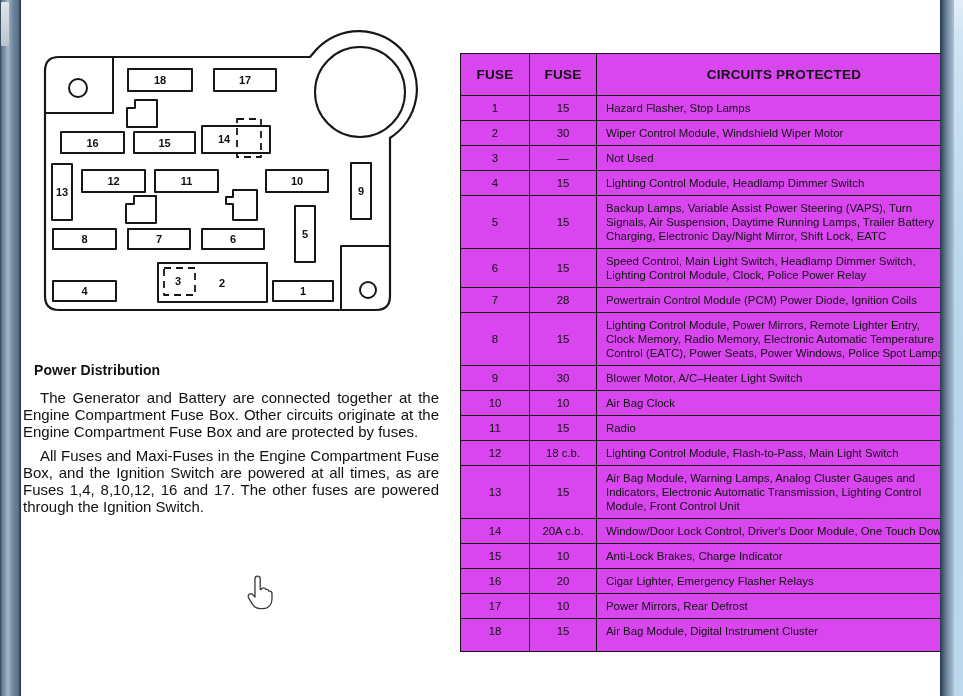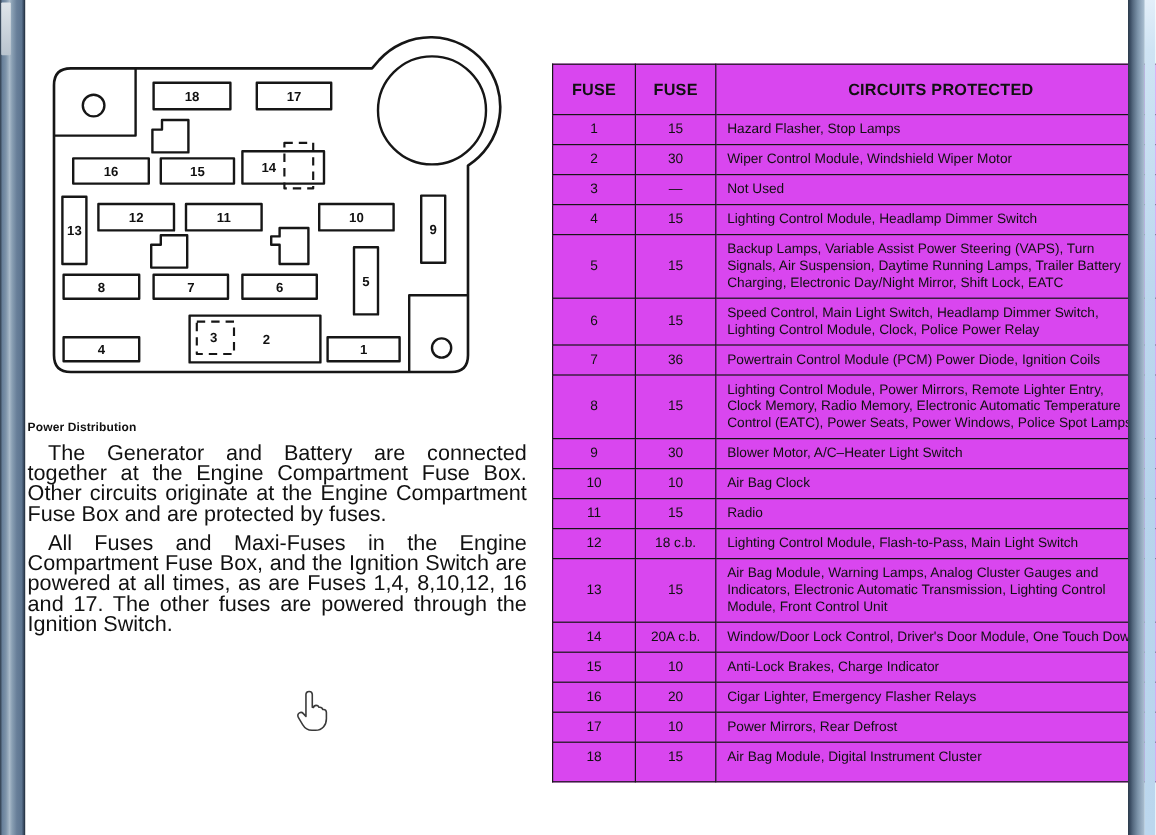"36" td.cell-amps { text: 36 -> 28 }
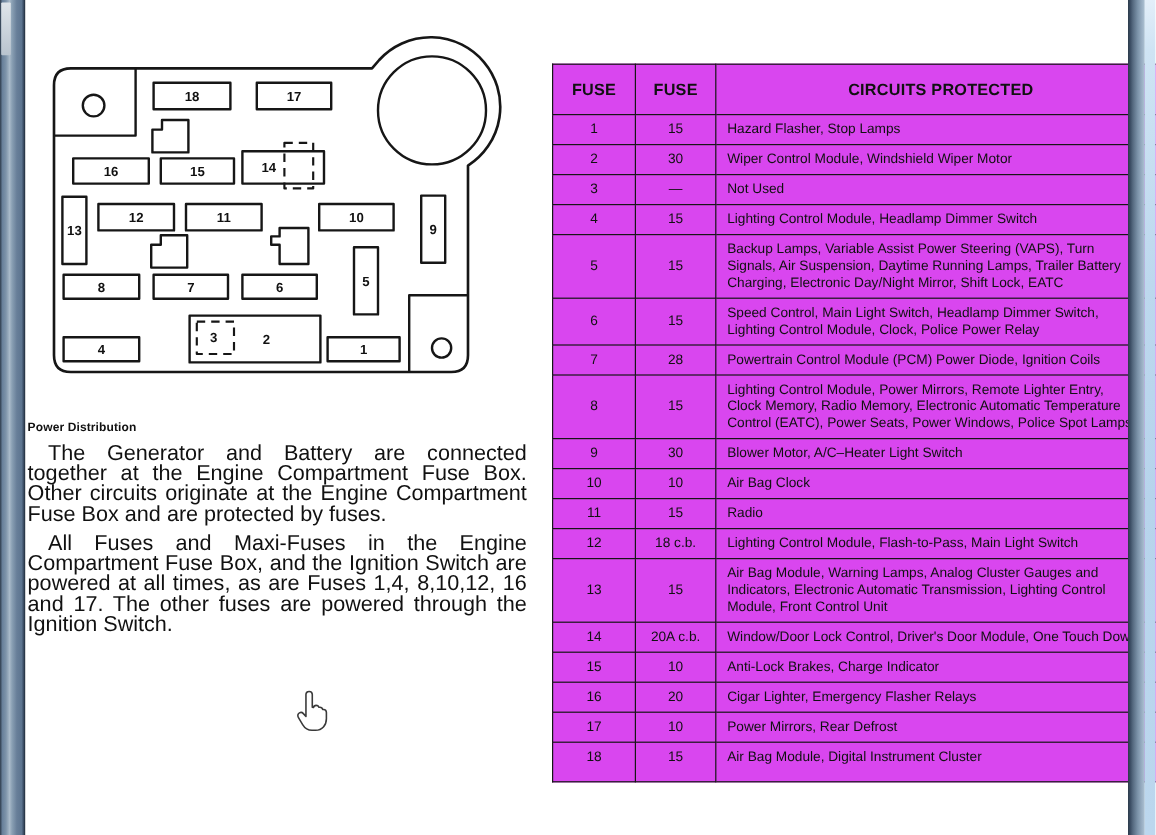"Power Distribution" .copy h2 { font-size: 10px -> 14px; margin: 0 -> 11px }
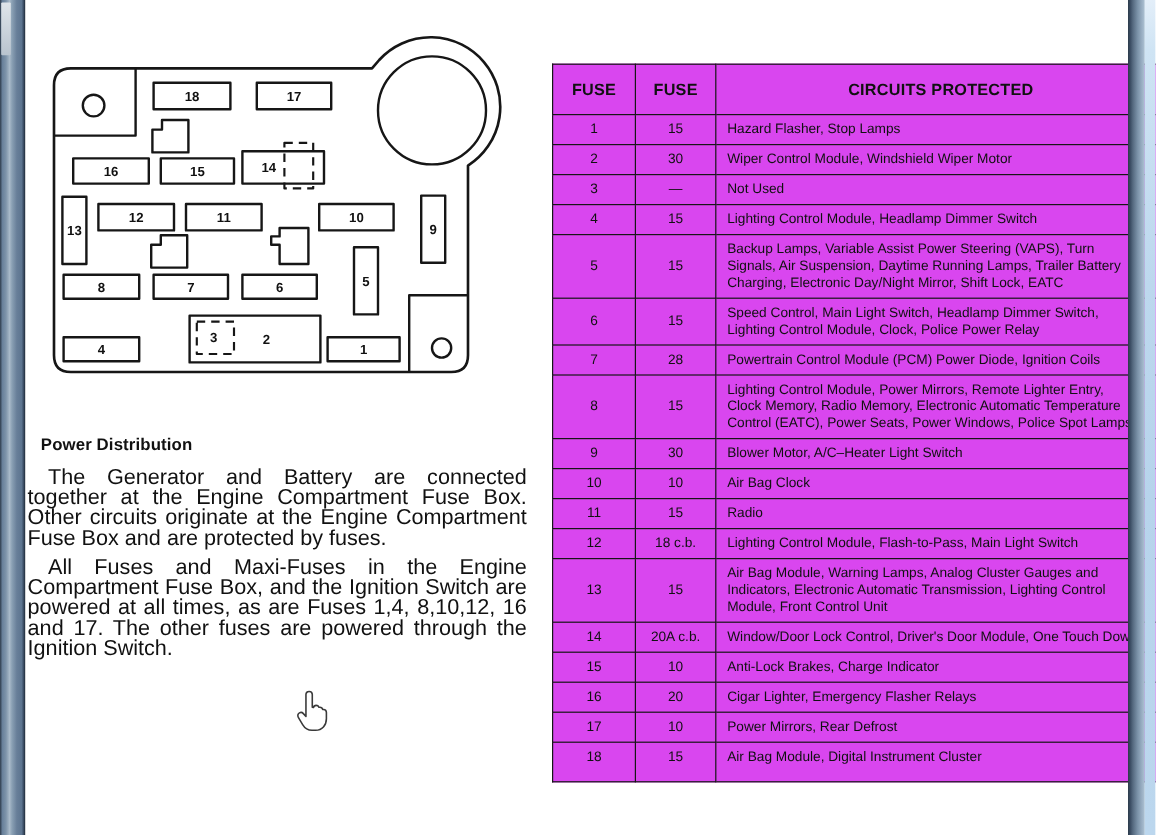"The Generator and Battery are" .copy p { font-size: 18px -> 15px }
